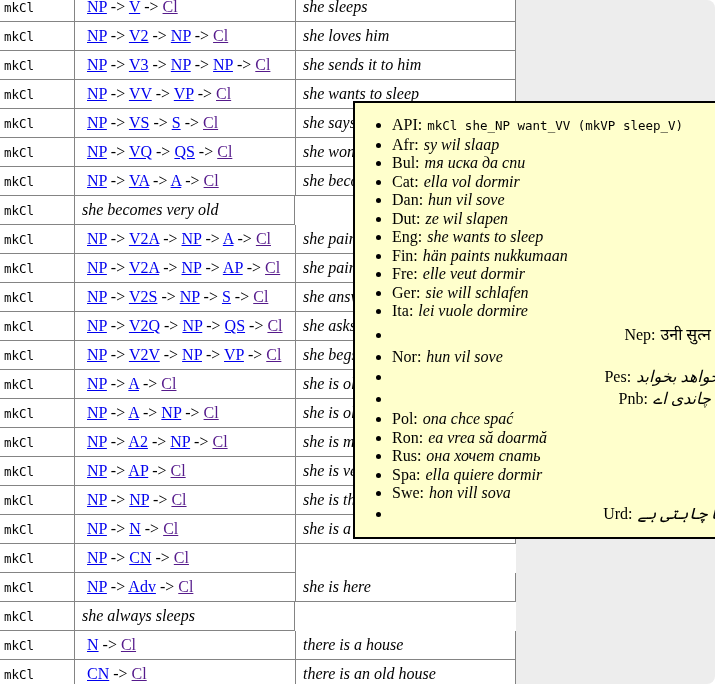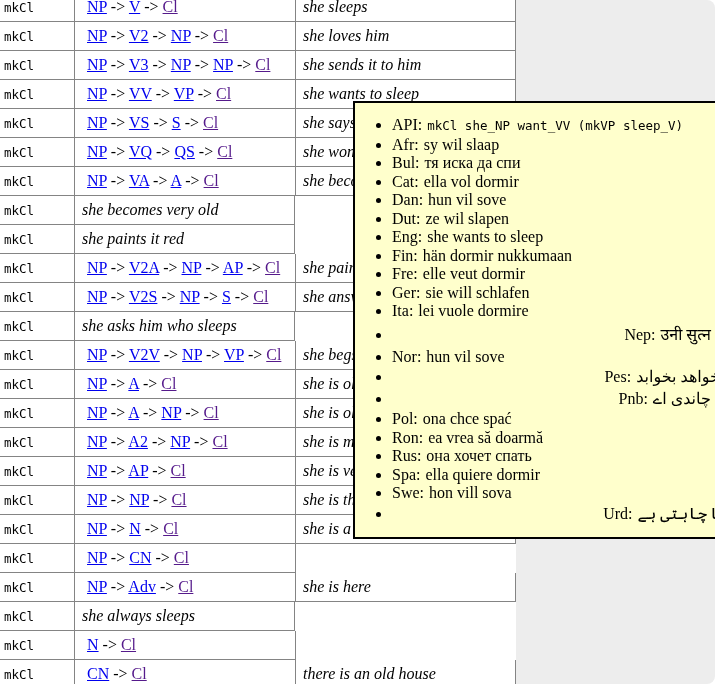"sy wil slaap" .txt.it { font-style: none -> italic }
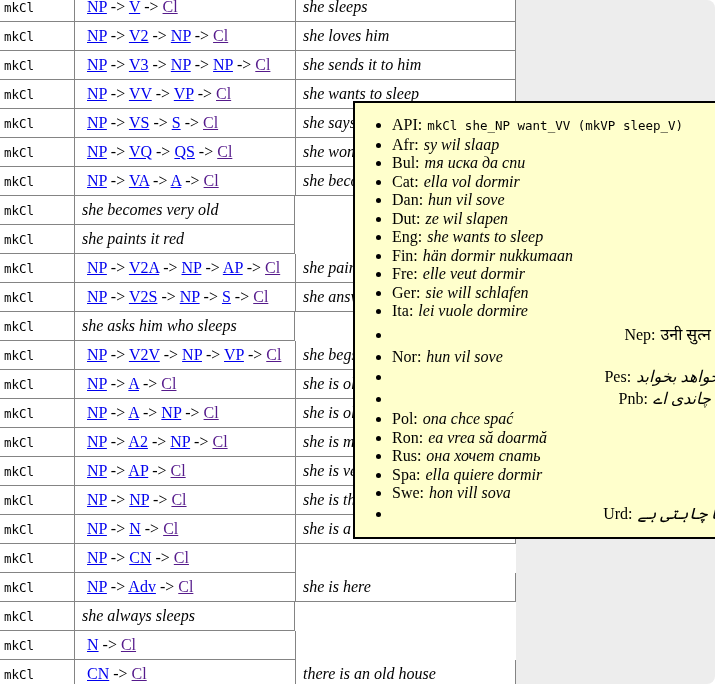"NP -> V2A -> NP -> A" div.c2 { html: none -> <div> <span><a>NP</a><span> -&gt; </span><a>V2A</a><span> -&gt; </span><a>NP</a><span> -&gt; </span><a>A</a><span> -&gt; </span><a>Cl</a></span> </div> }
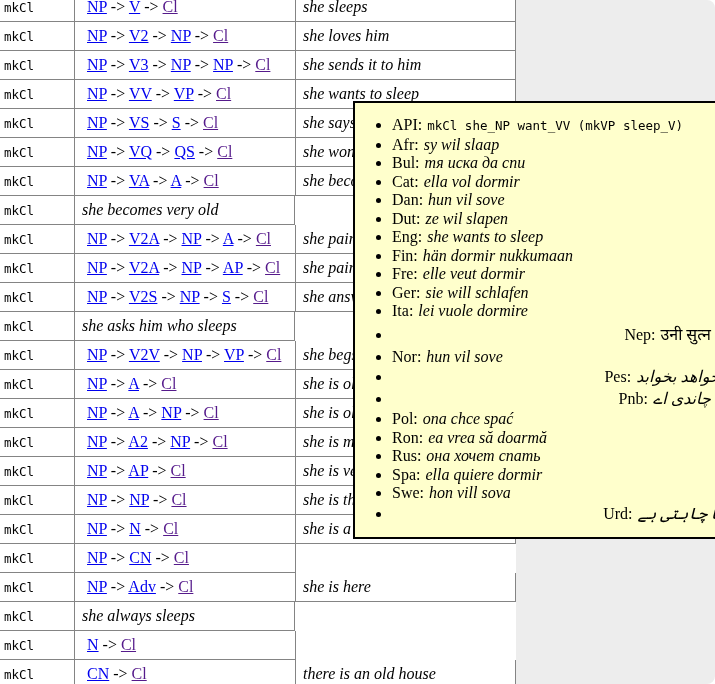"hän dormir nukkumaan" span.txt { text: dormir -> paints }
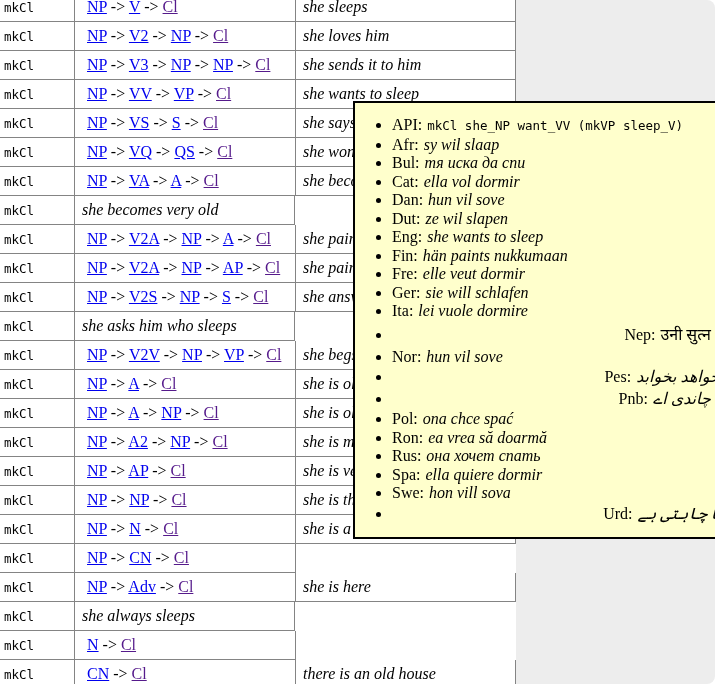"NP -> V2Q -> NP" div.c2 { html: none -> <div> <span><a>NP</a><span> -&gt; </span><a>V2Q</a><span> -&gt; </span><a>NP</a><span> -&gt; </span><a>QS</a><span> -&gt; </span><a>Cl</a></span> </div> }
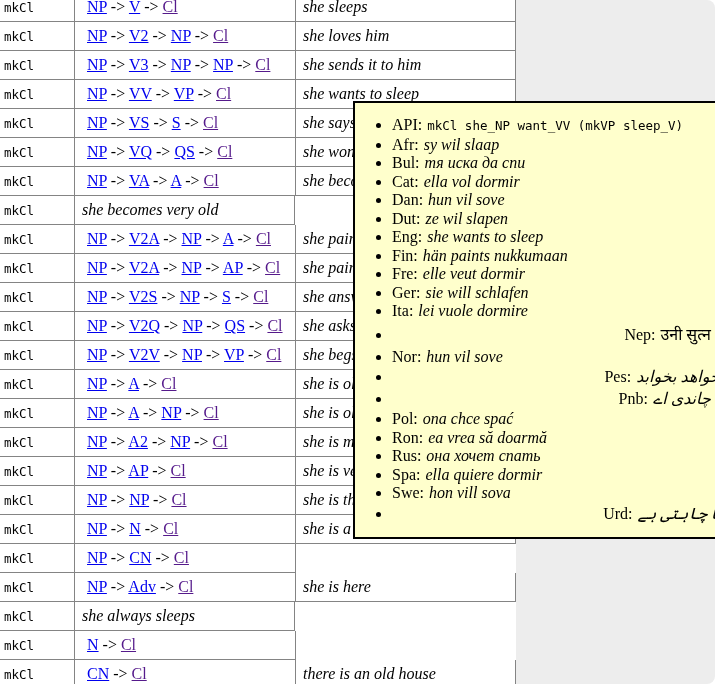"there is a house" div.c3 { html: none -> <div> <span>there is a house</span> </div> }
